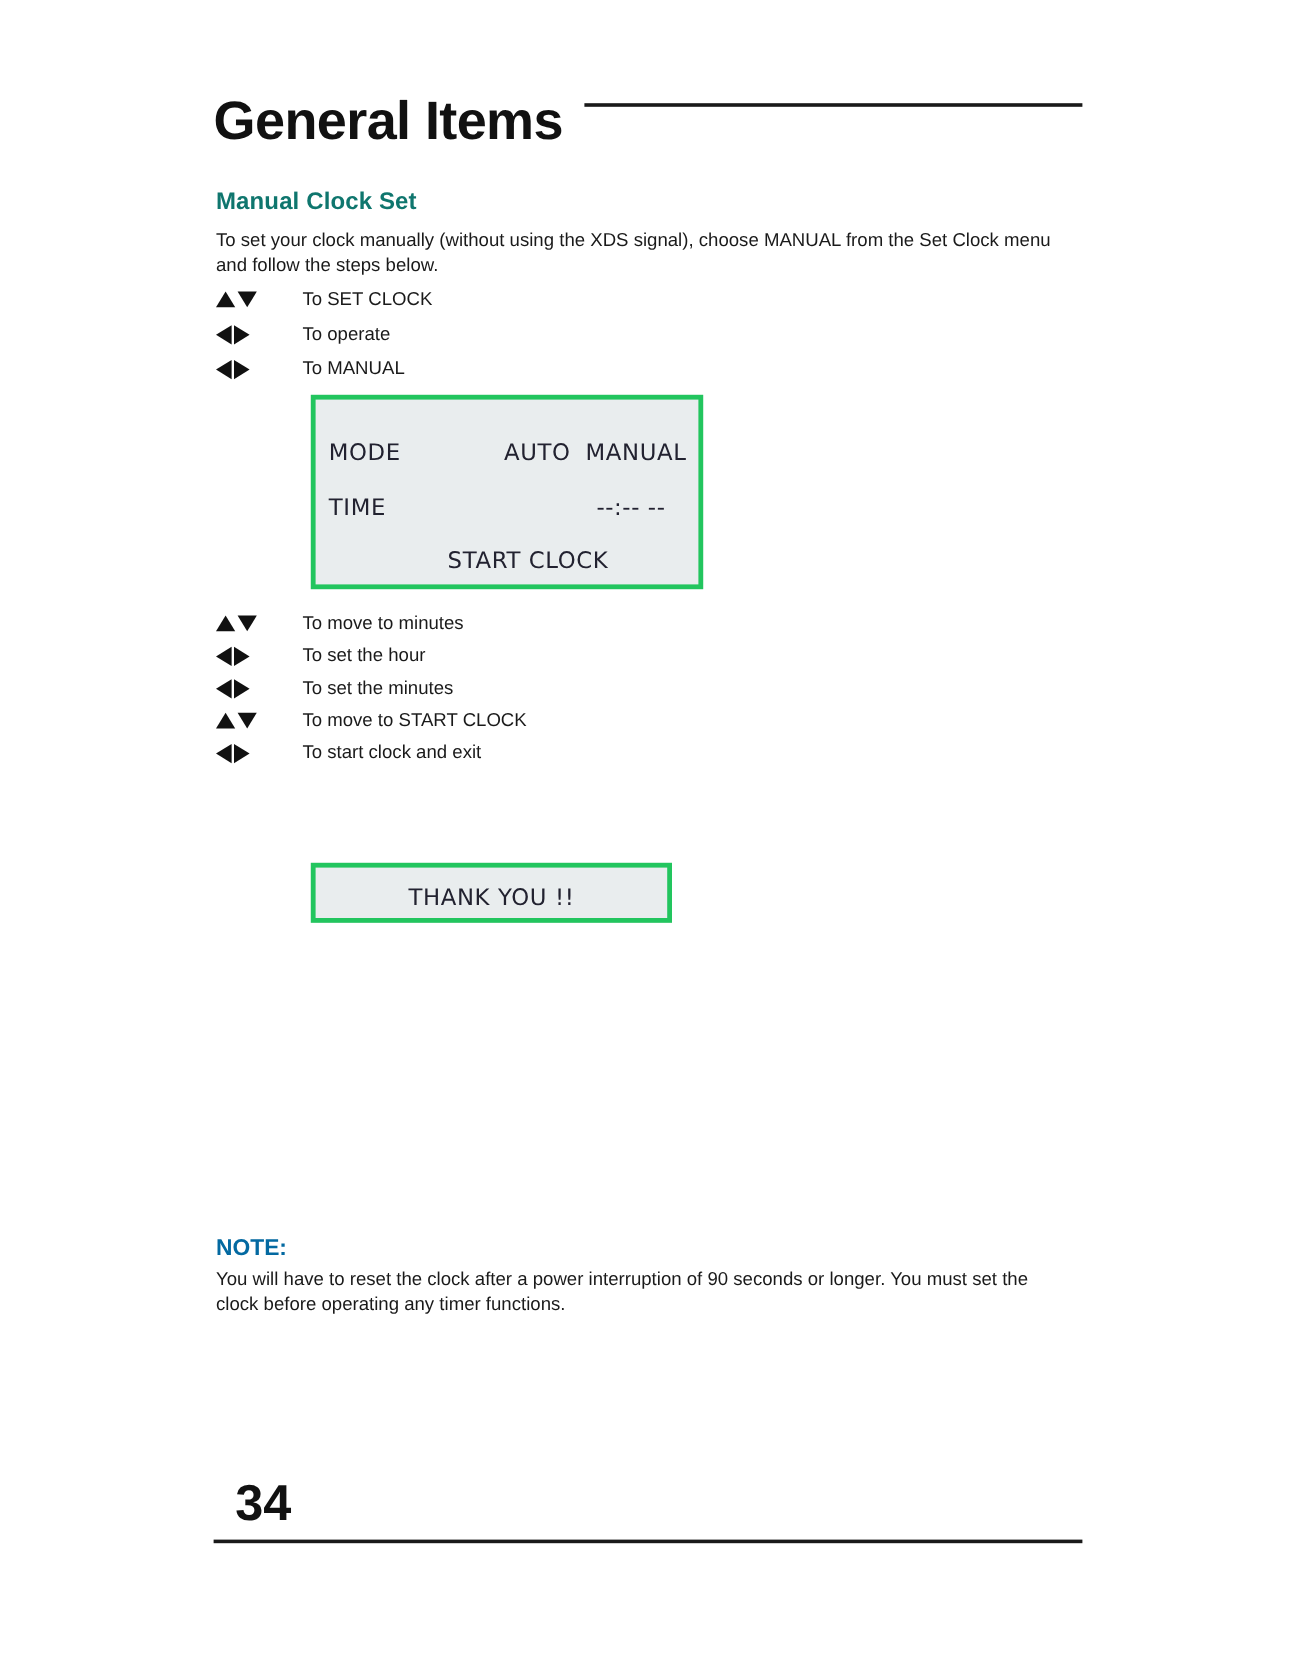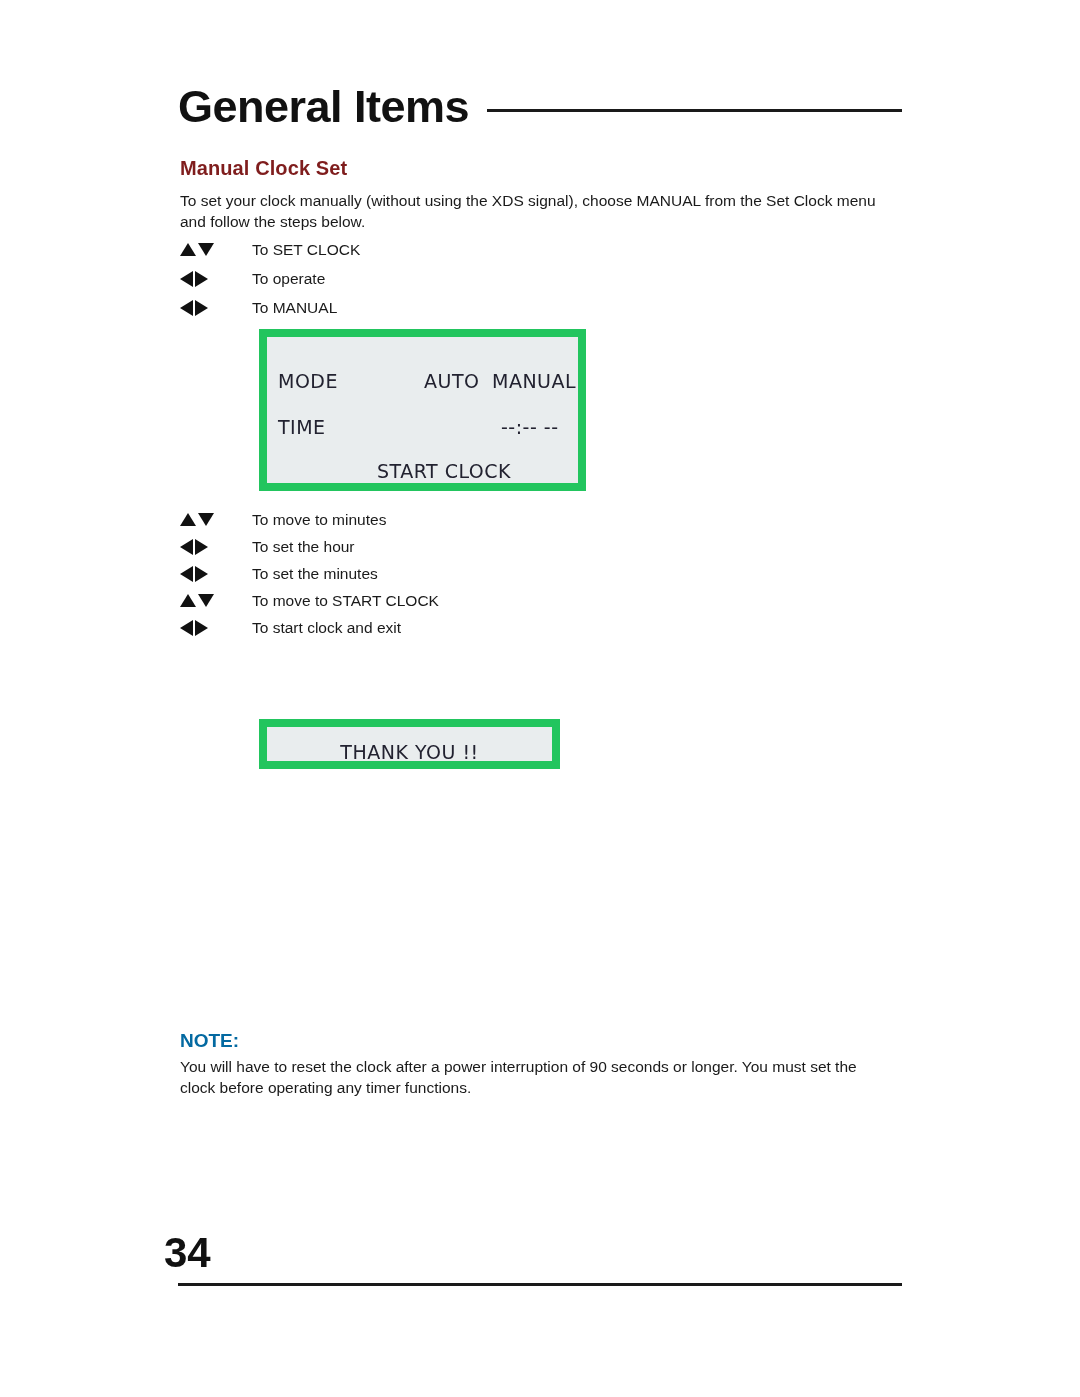"General Items" .header { align-items: center -> none }
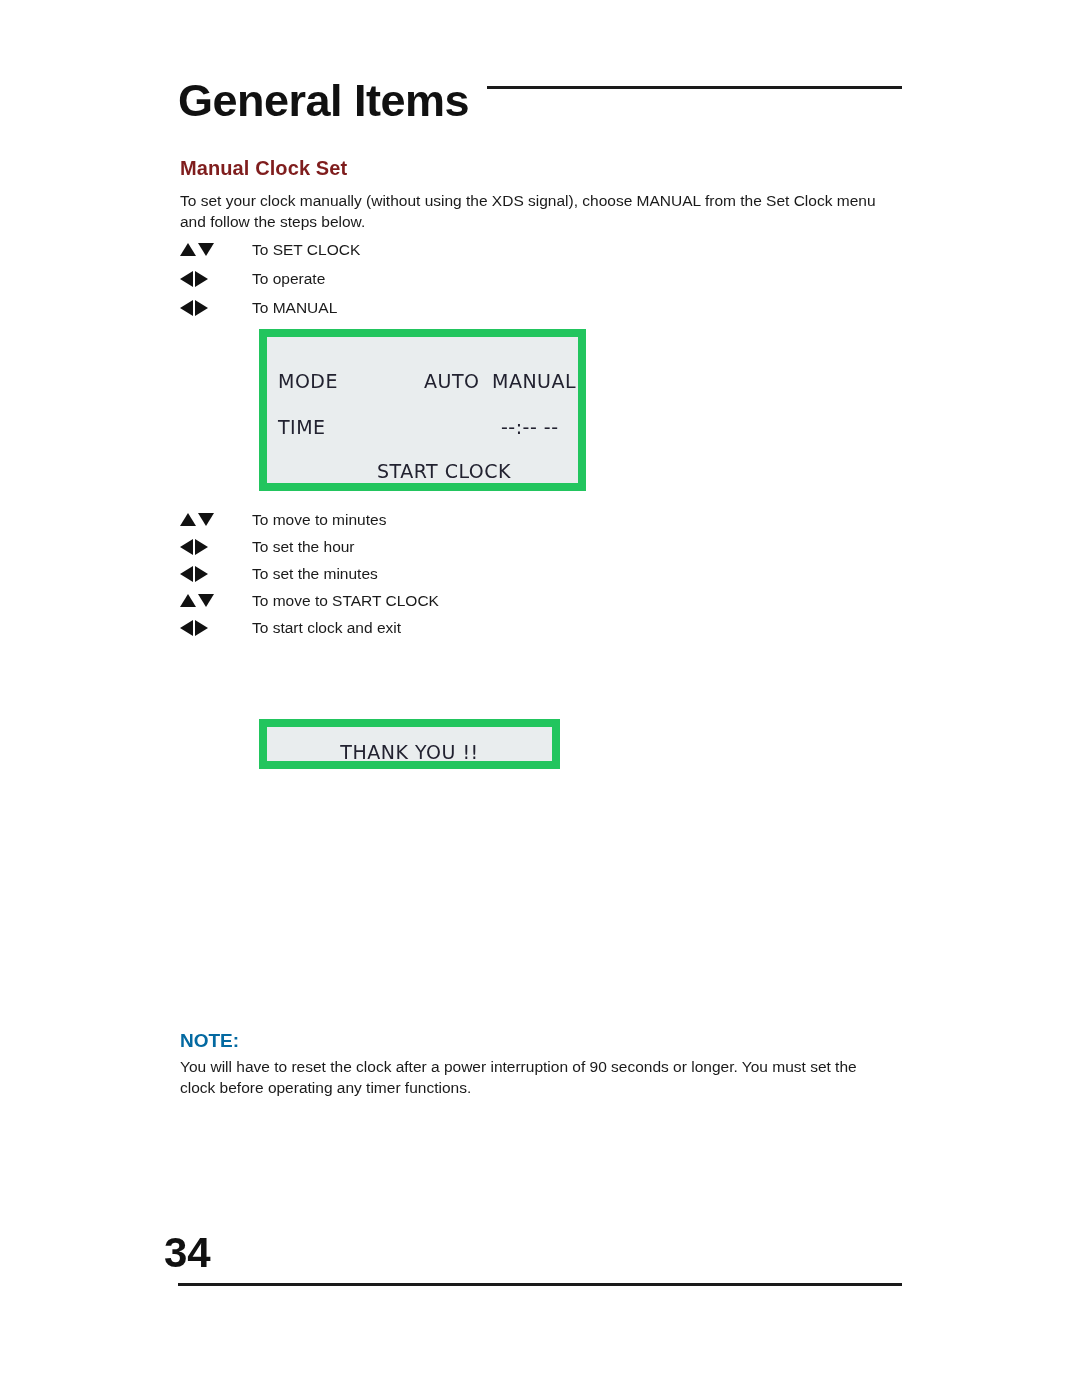"Manual Clock Set" .section-heading { color: #7f1d1d -> #0f766e }
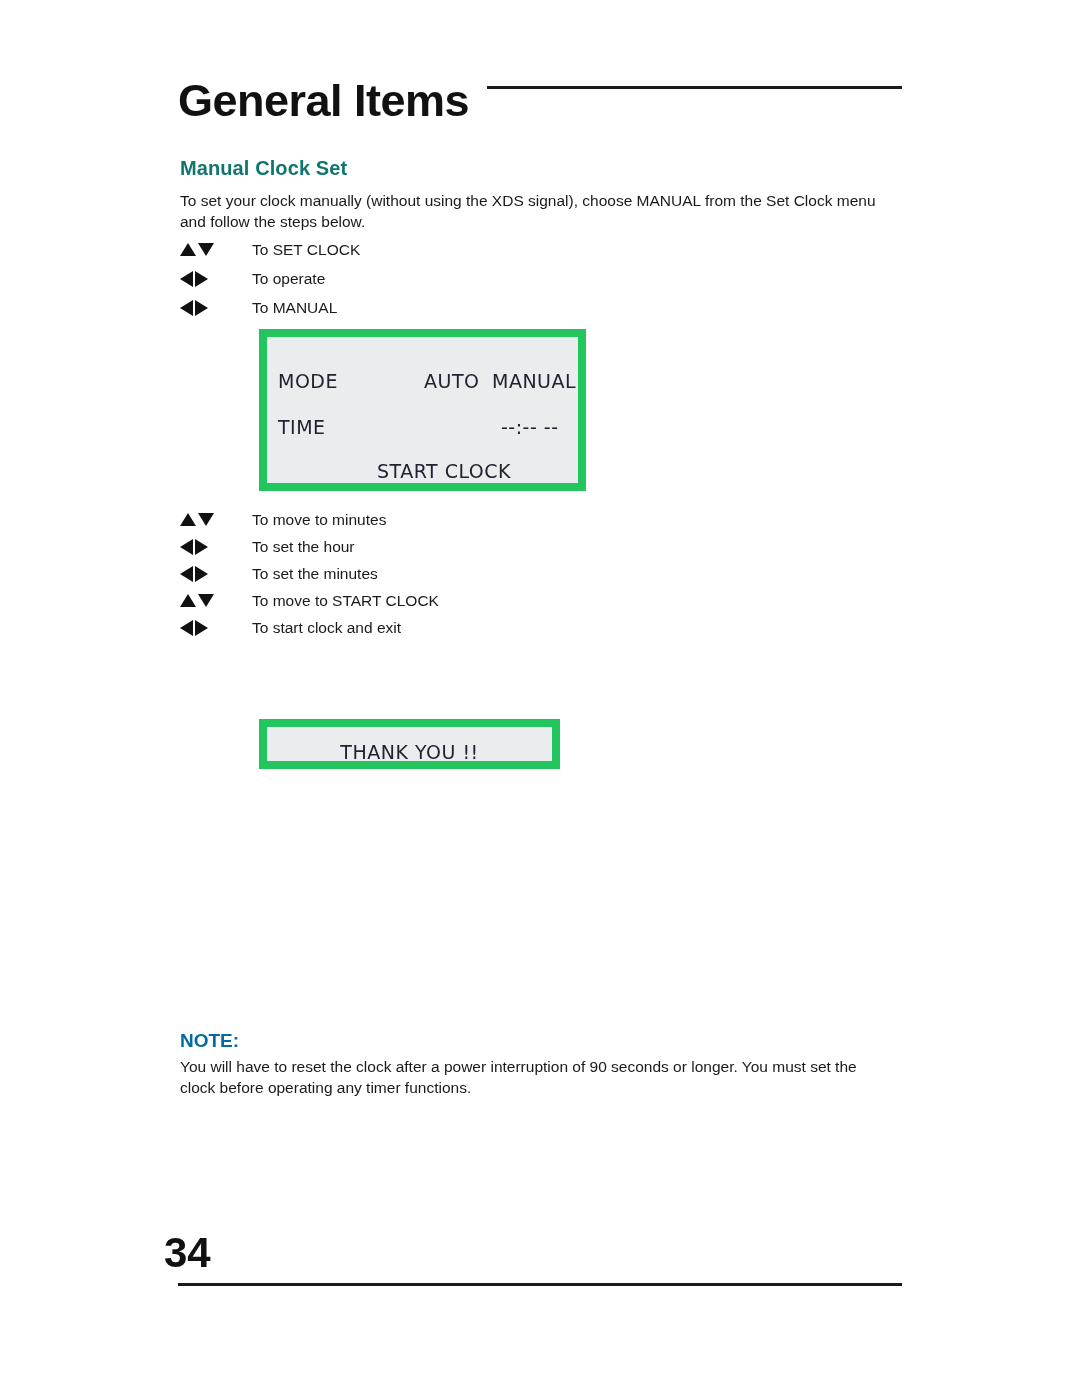"MODE" .osd { border: 8px solid #22c55e -> 4px solid #22c55e }
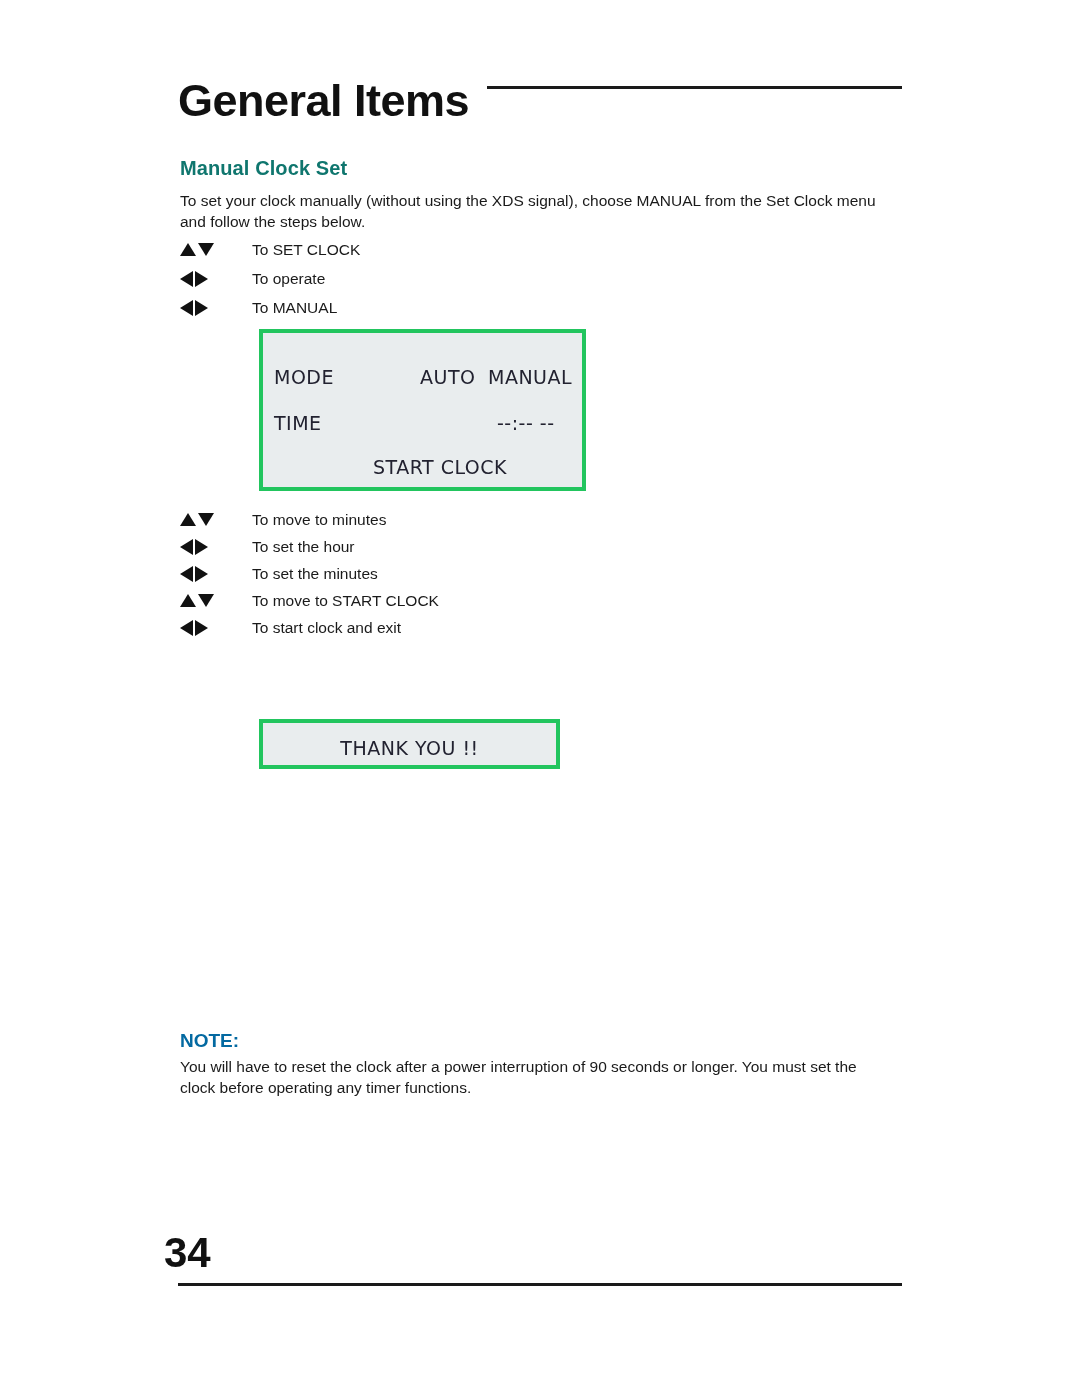"34" .page-number { left: 164px -> 196px }
